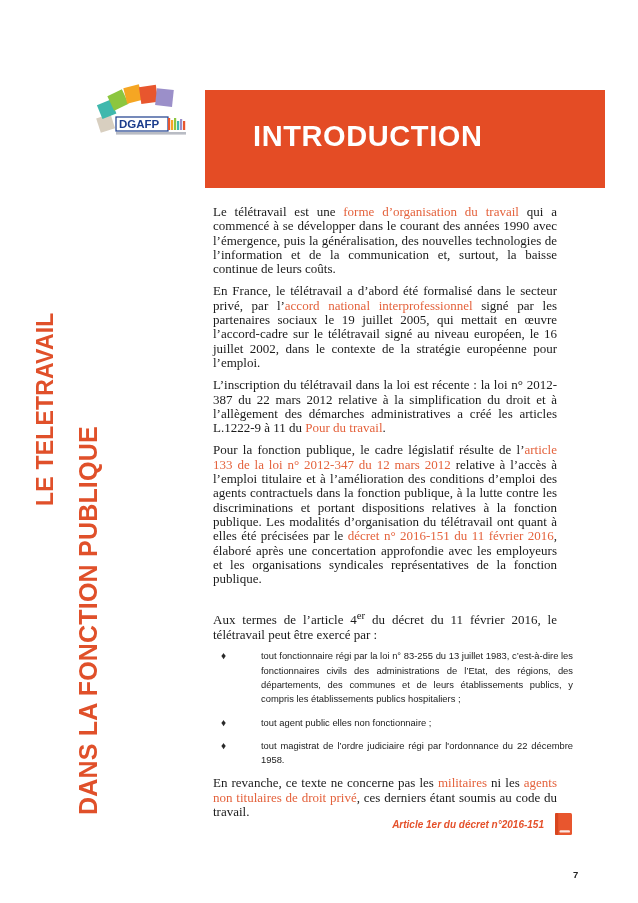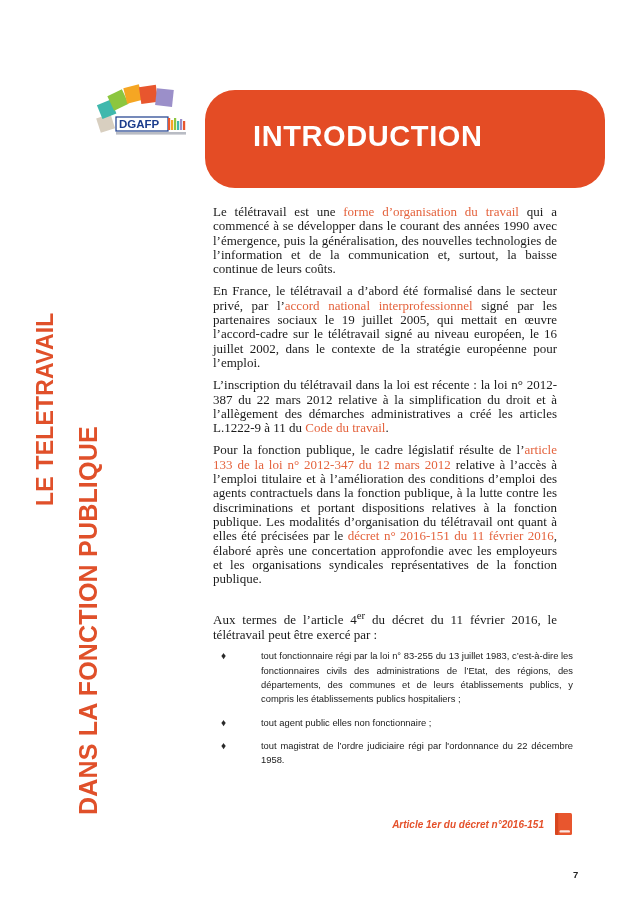"INTRODUCTION" .header-band { border-radius: 30px -> none }
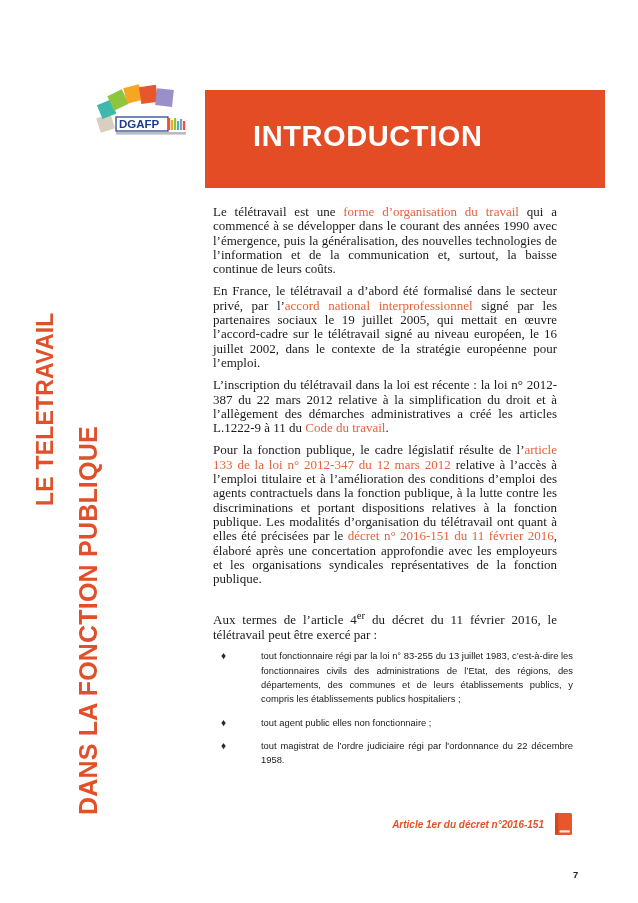"Code du travail" span.hl { text: Code -> Pour }
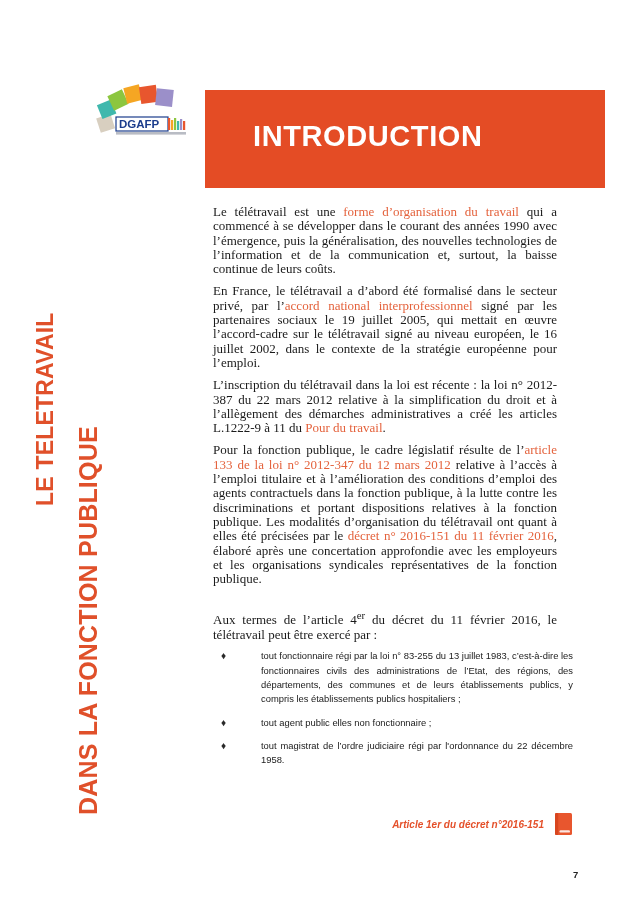"En revanche, ce texte ne" p.para { html: none -> <p><span>En revanche, ce texte ne concerne pas les </span><span>militaires</span><span> ni les </span><span>agents non titulaires de droit privé</span><span>, ces derniers étant soumis au code du travail.</span></p> }
